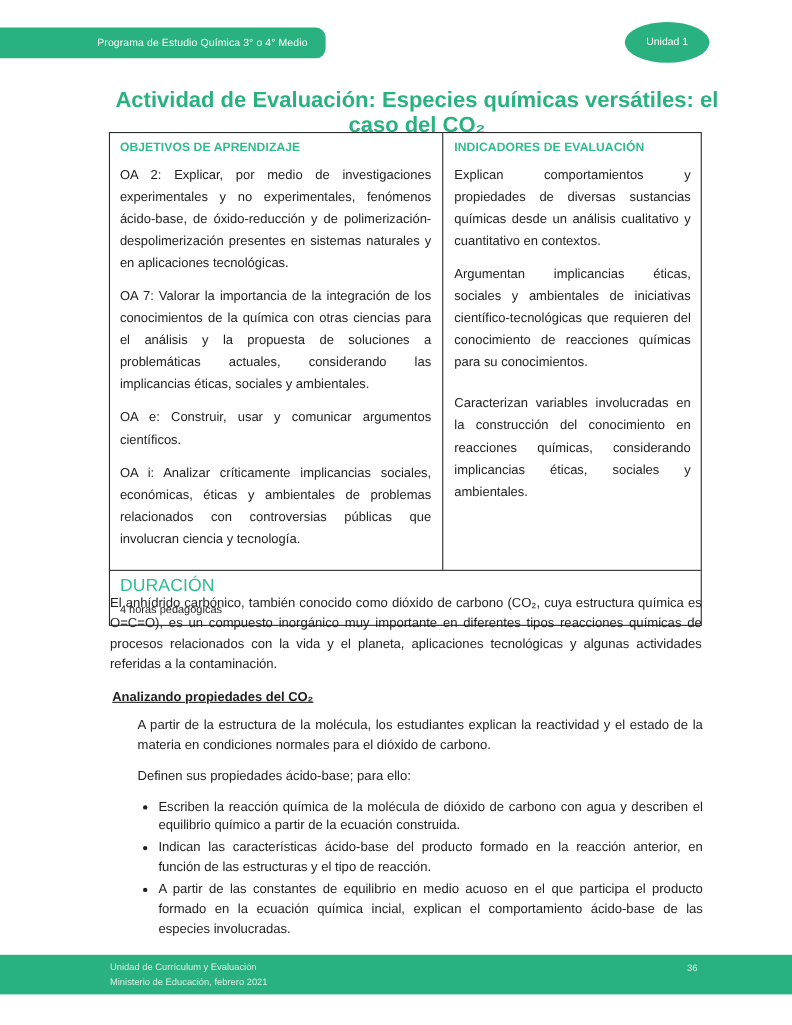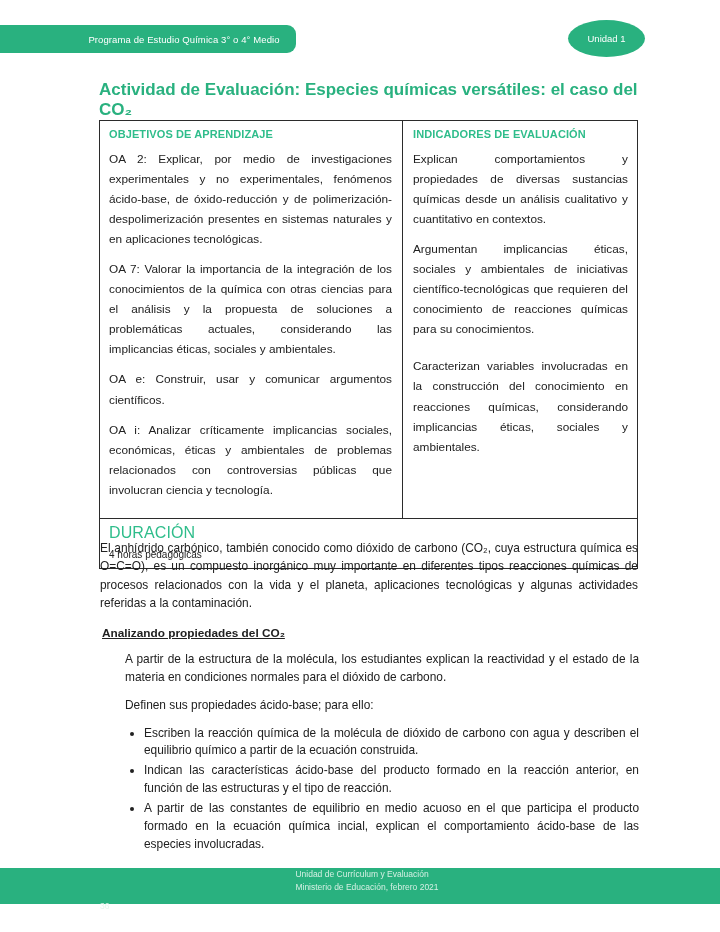"Actividad de Evaluación: Especies" .doc-title { font-size: 17px -> 20px; text-align: none -> center }
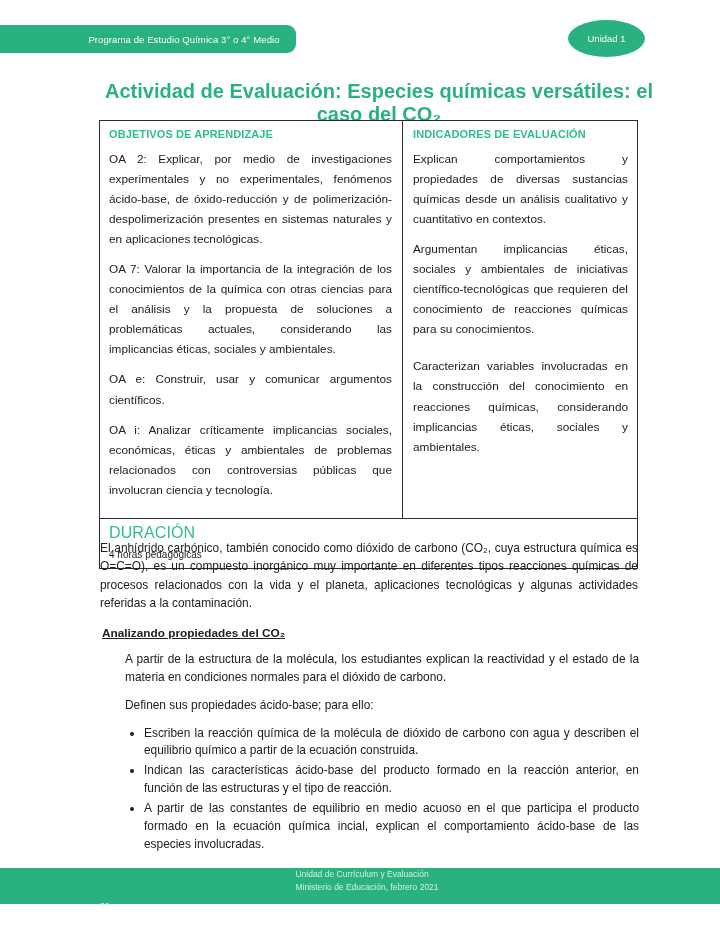"Unidad de Currículum y Evaluación" .footer { flex-direction: column -> none }
